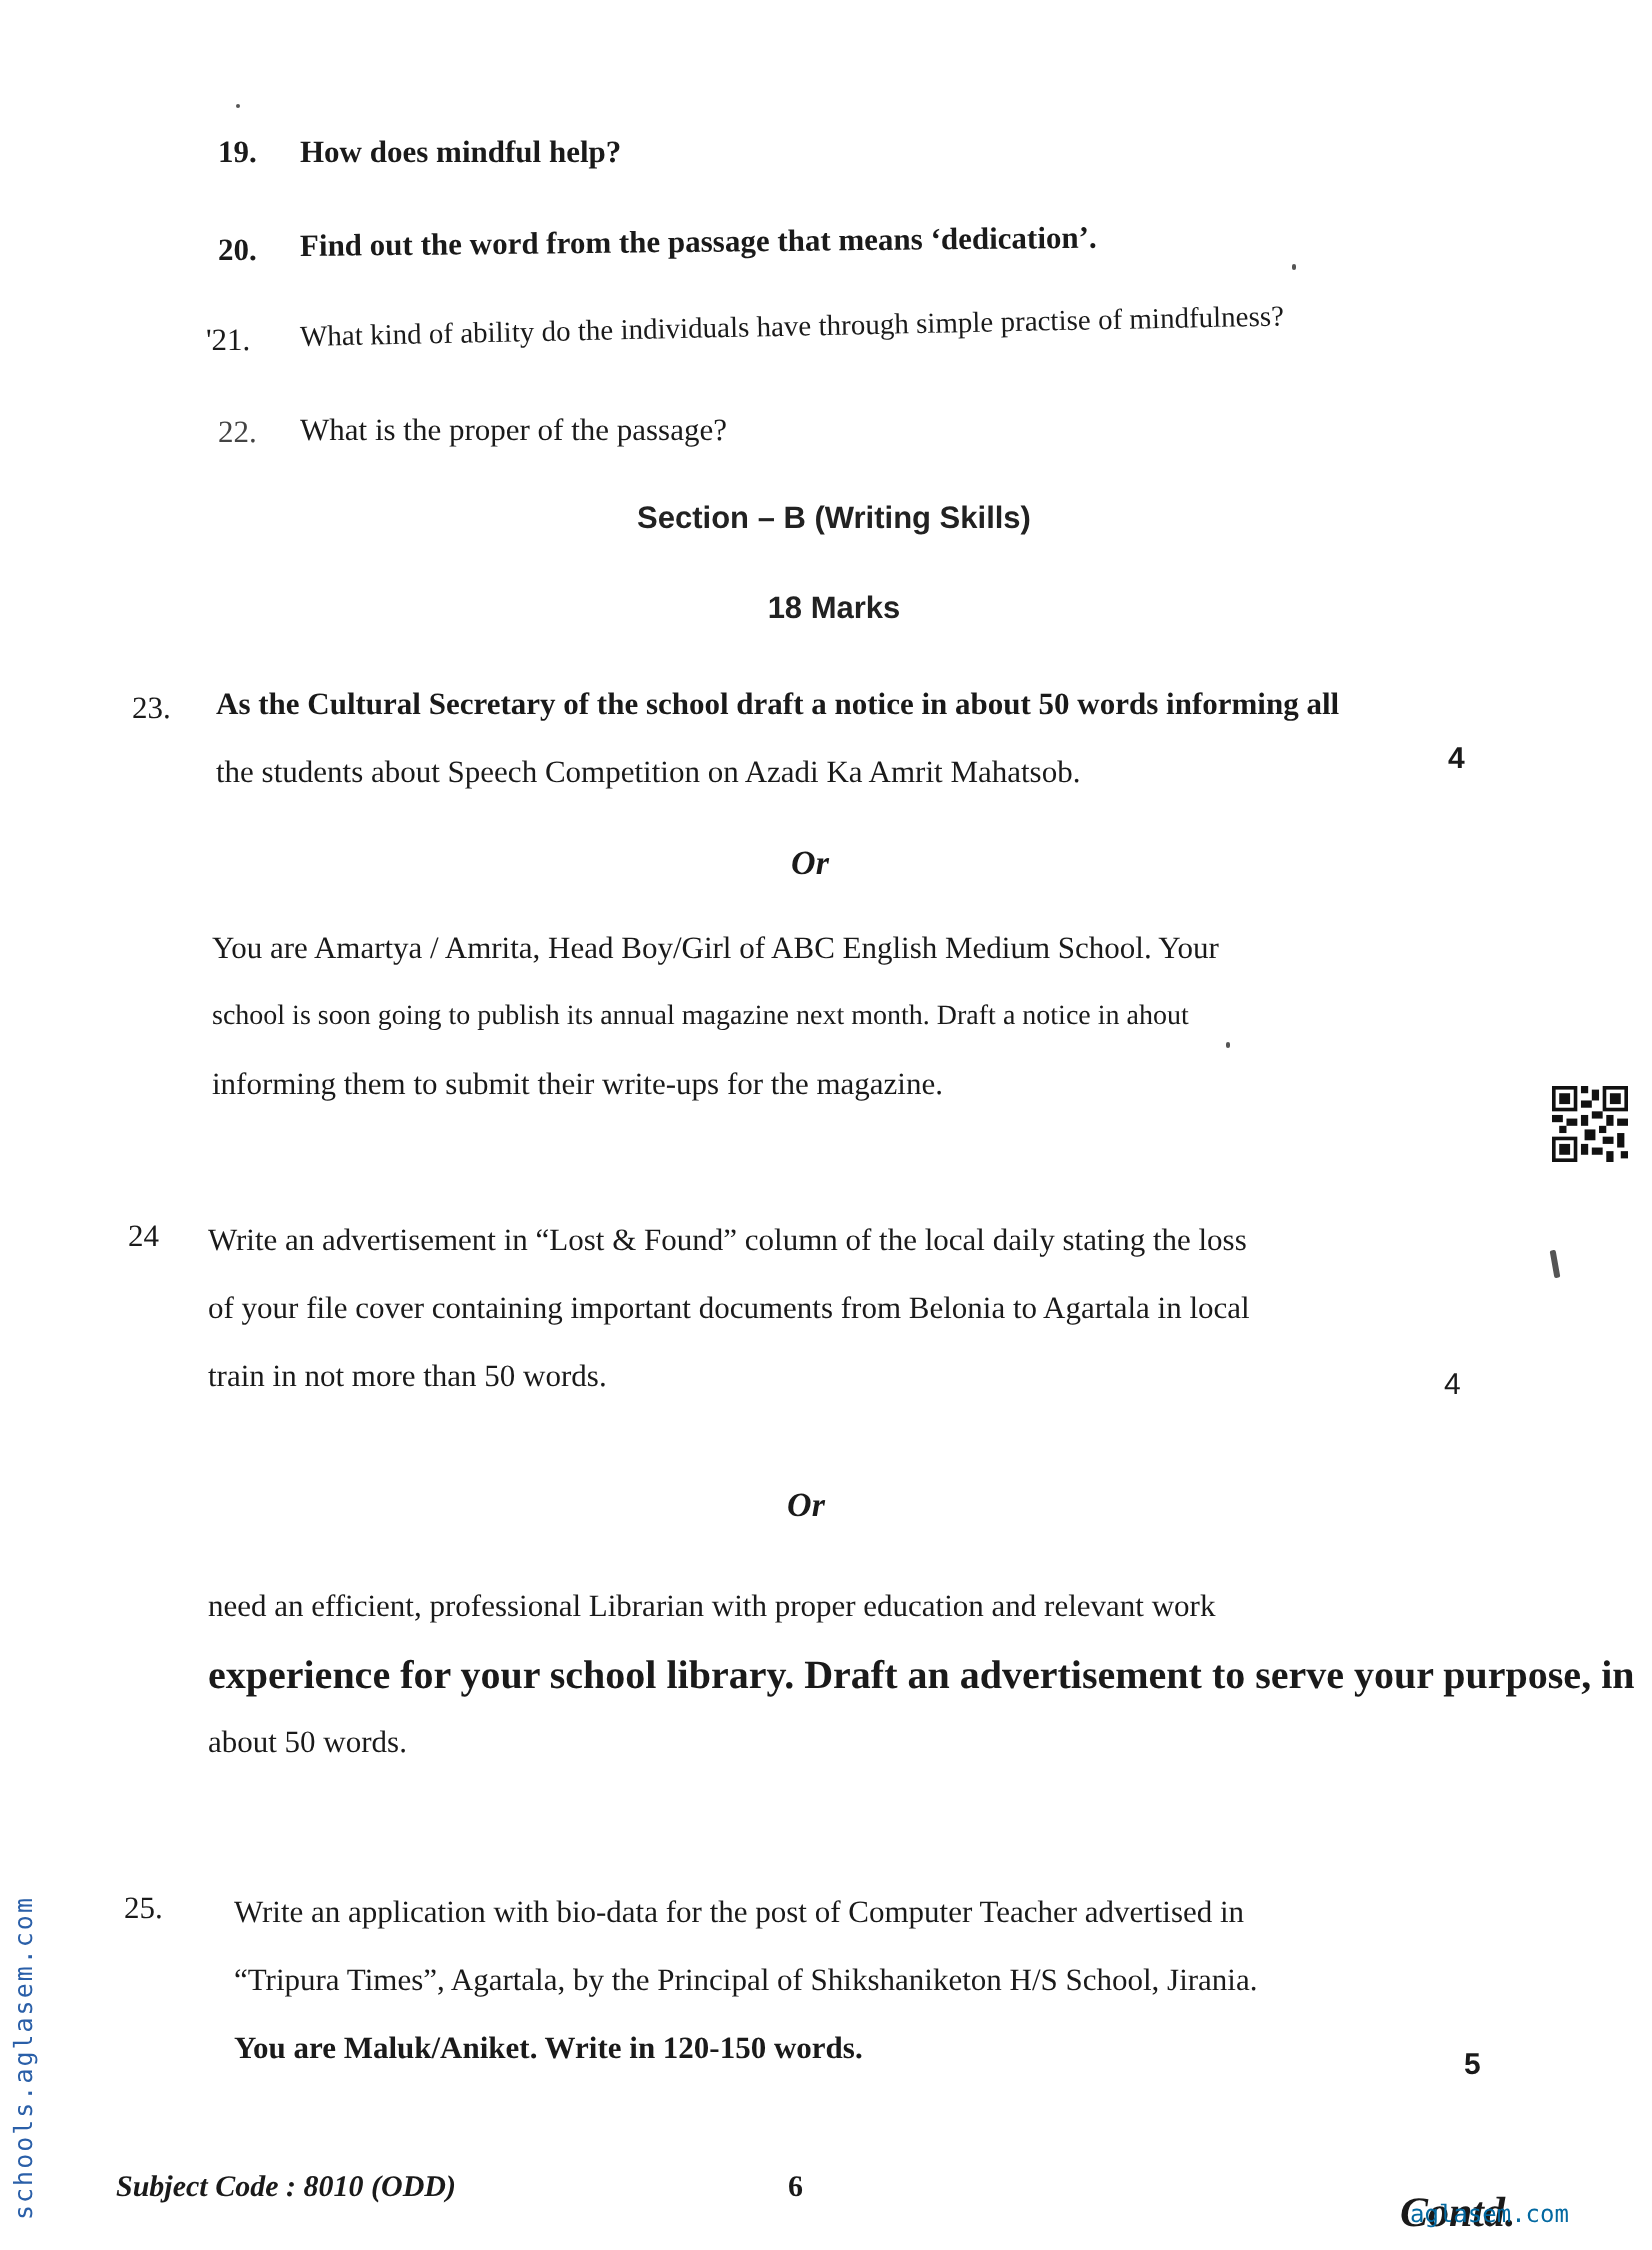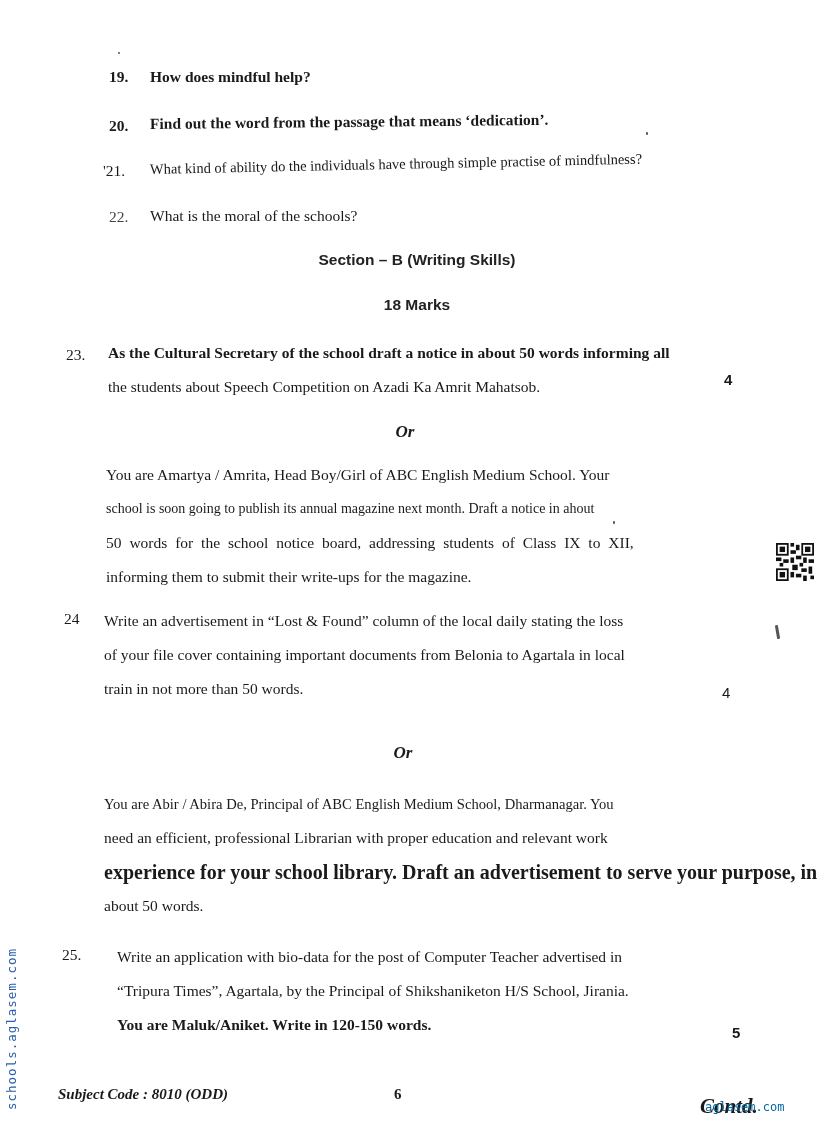"What is the moral of" span.q { text: moral of the schools -> proper of the passage }
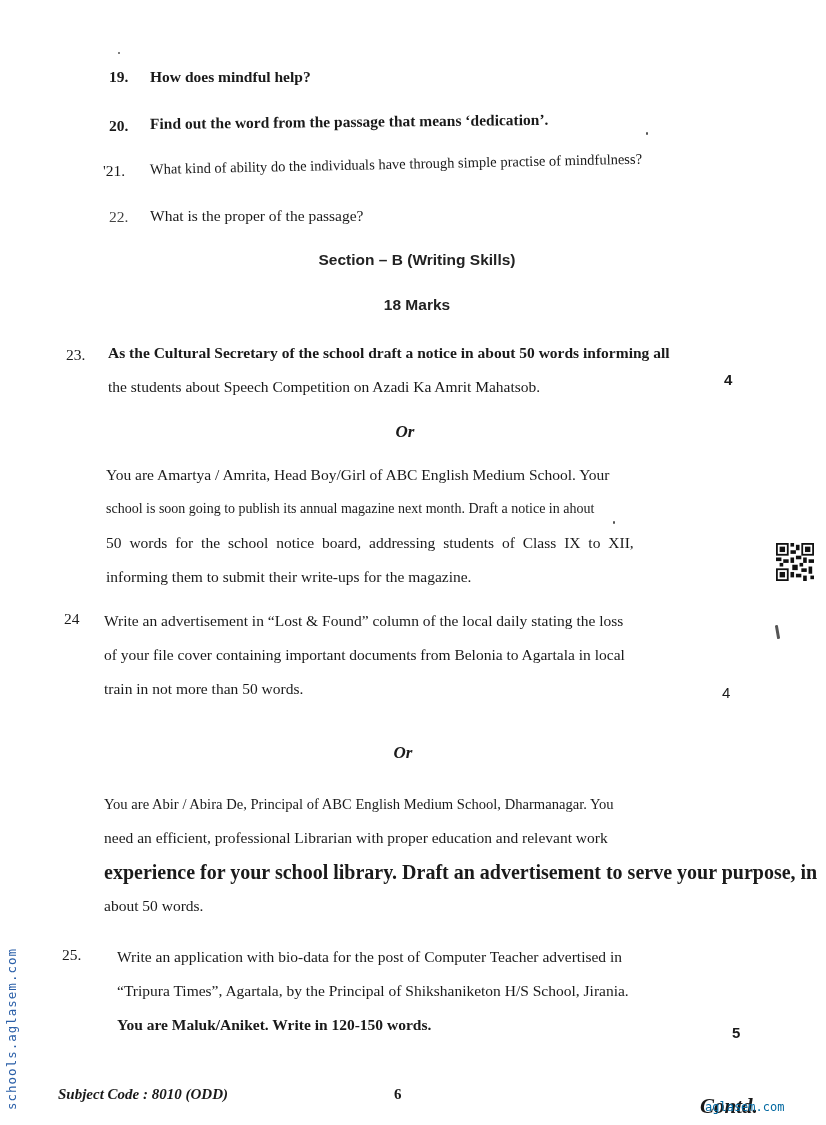"50 words for the school" span.line { html: <span>50 words for the school notice board, addressing students of Class IX to XII,</span> -> none }
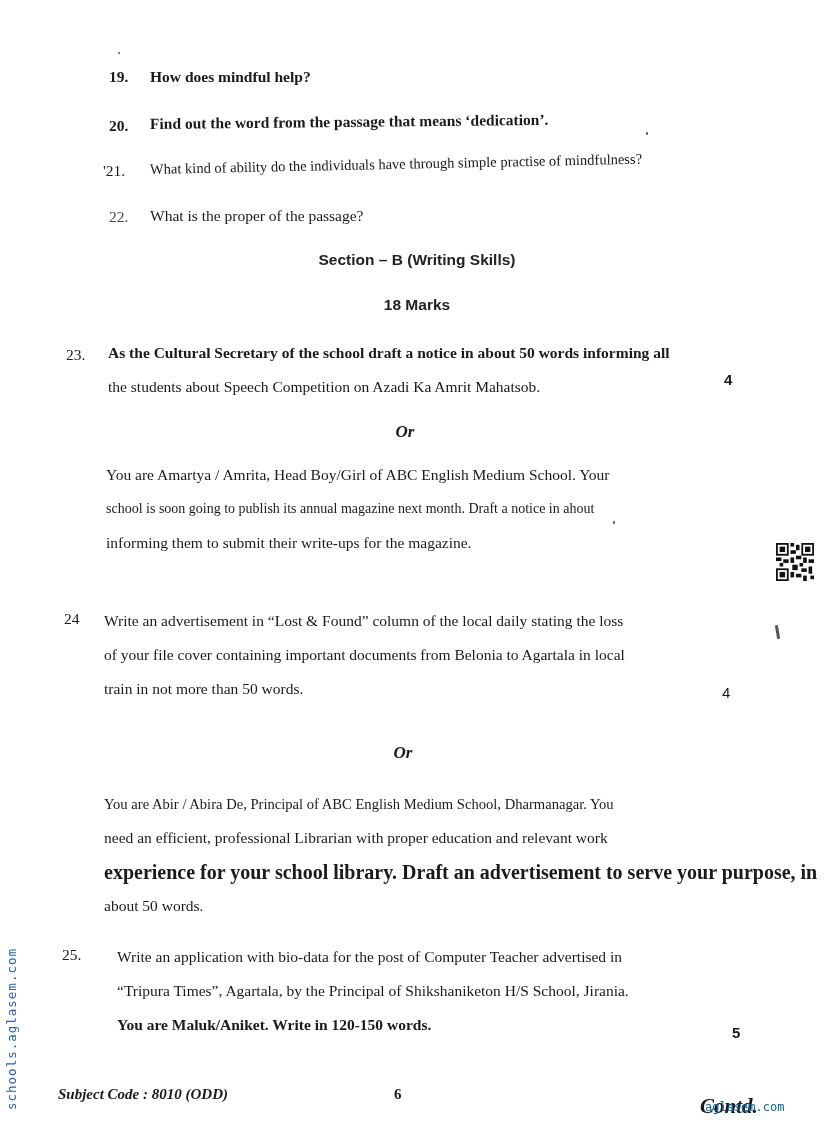"You are Abir / Abira" span.line { html: <span>You are Abir / Abira De, Principal of ABC English Medium School, Dharmanagar. You</span> -> none }
